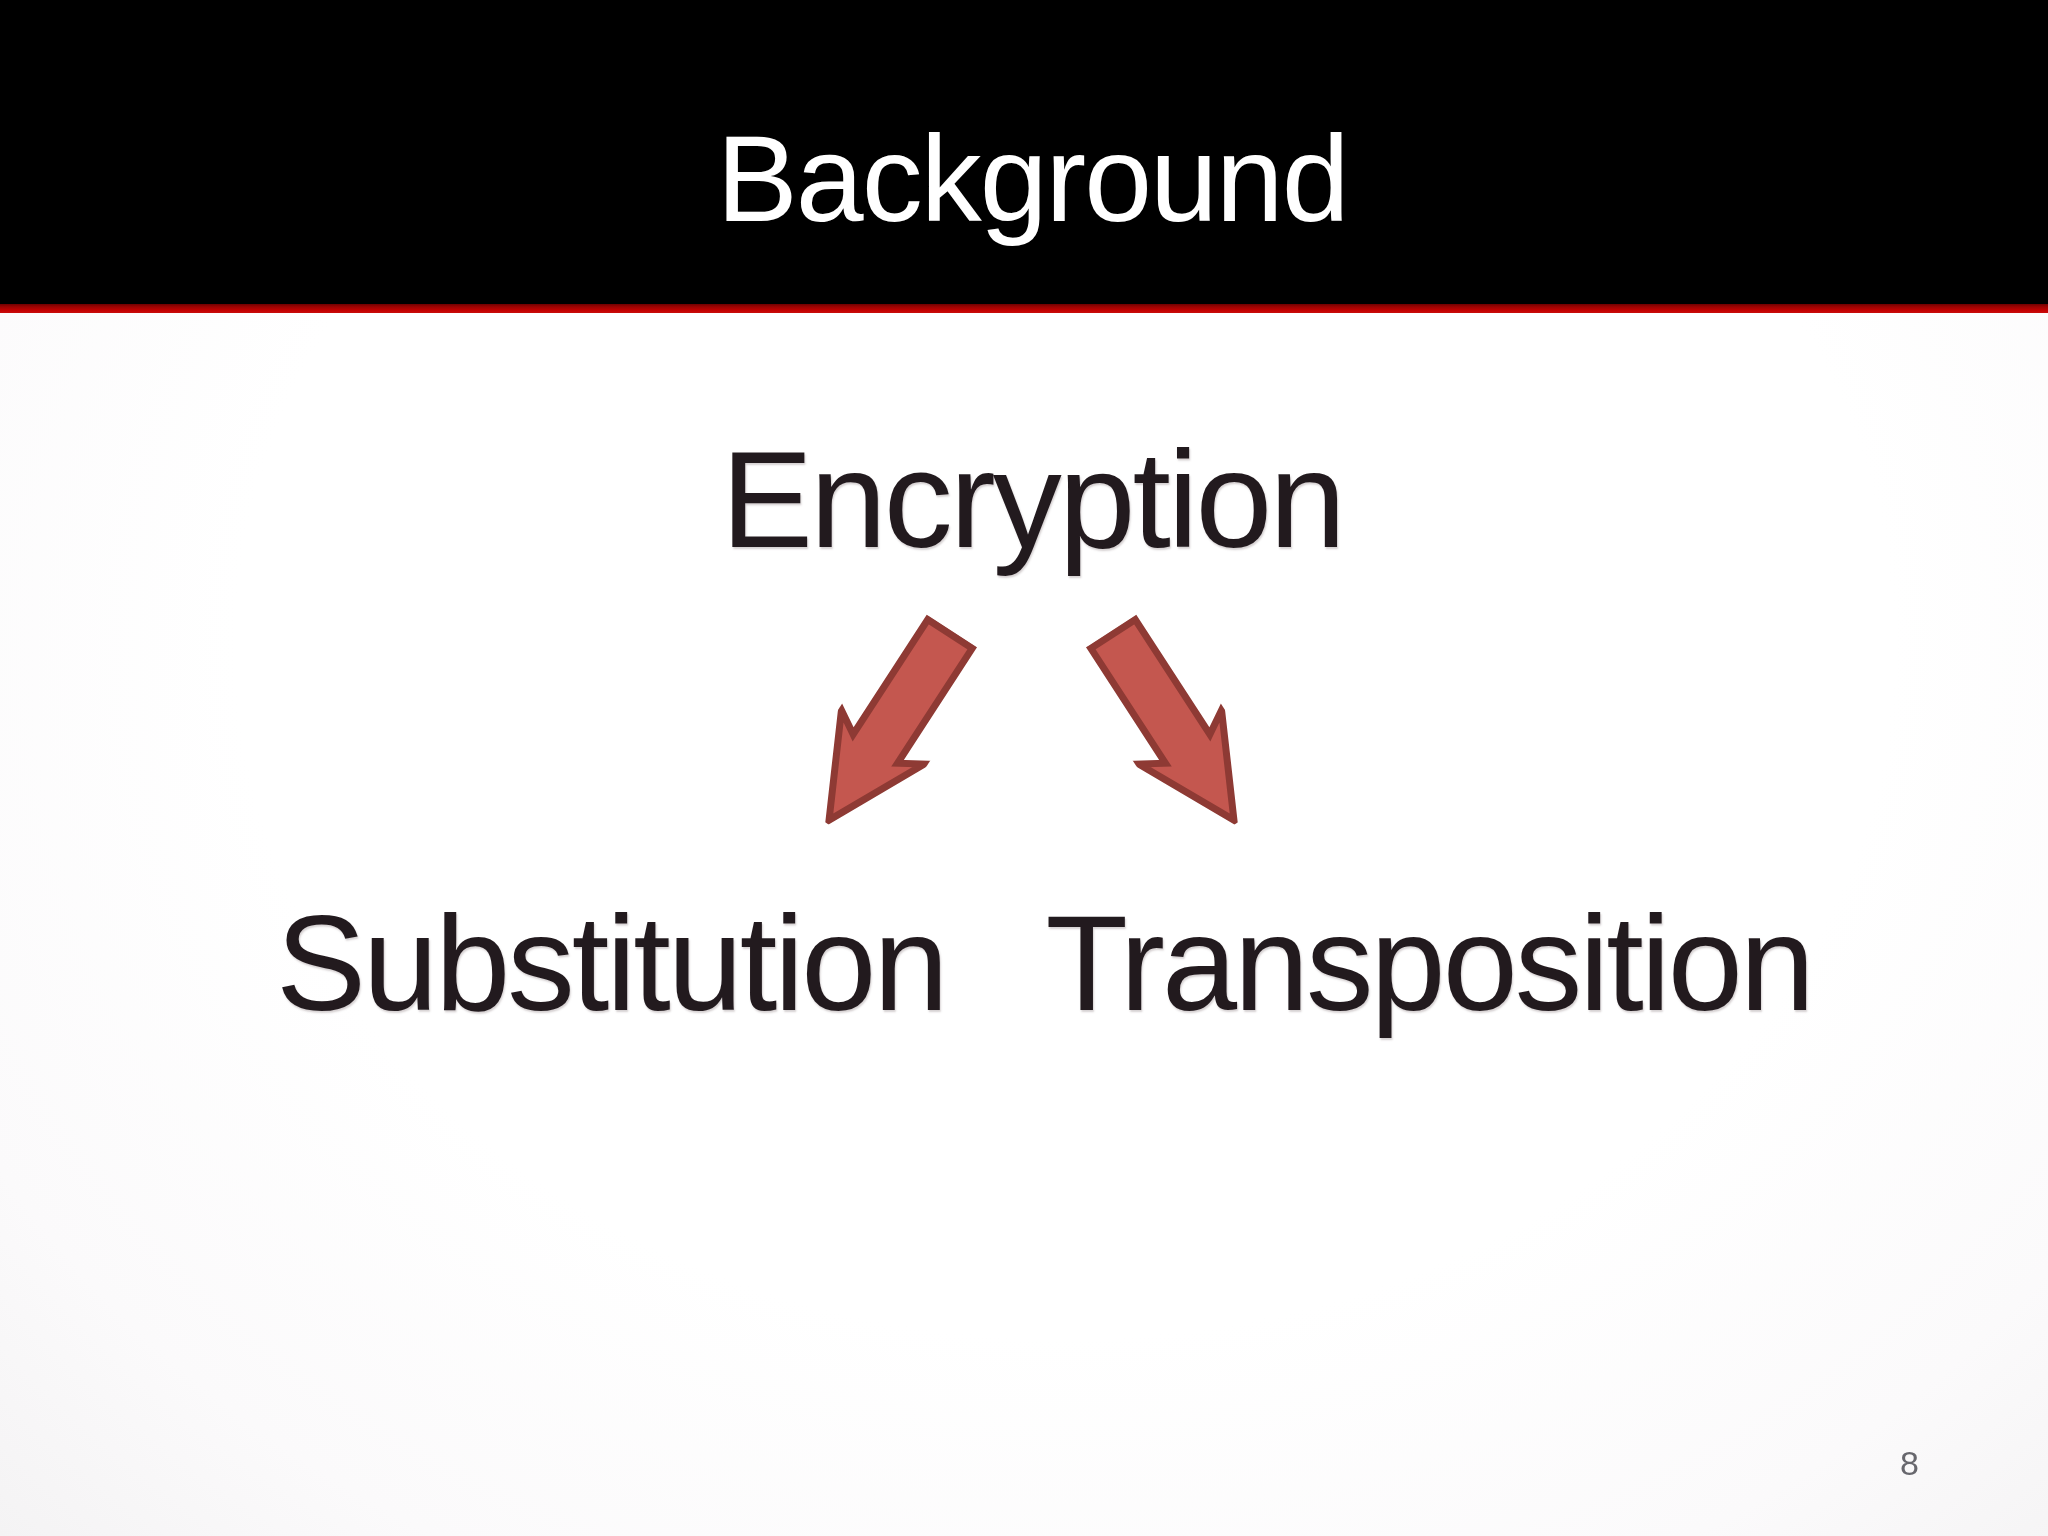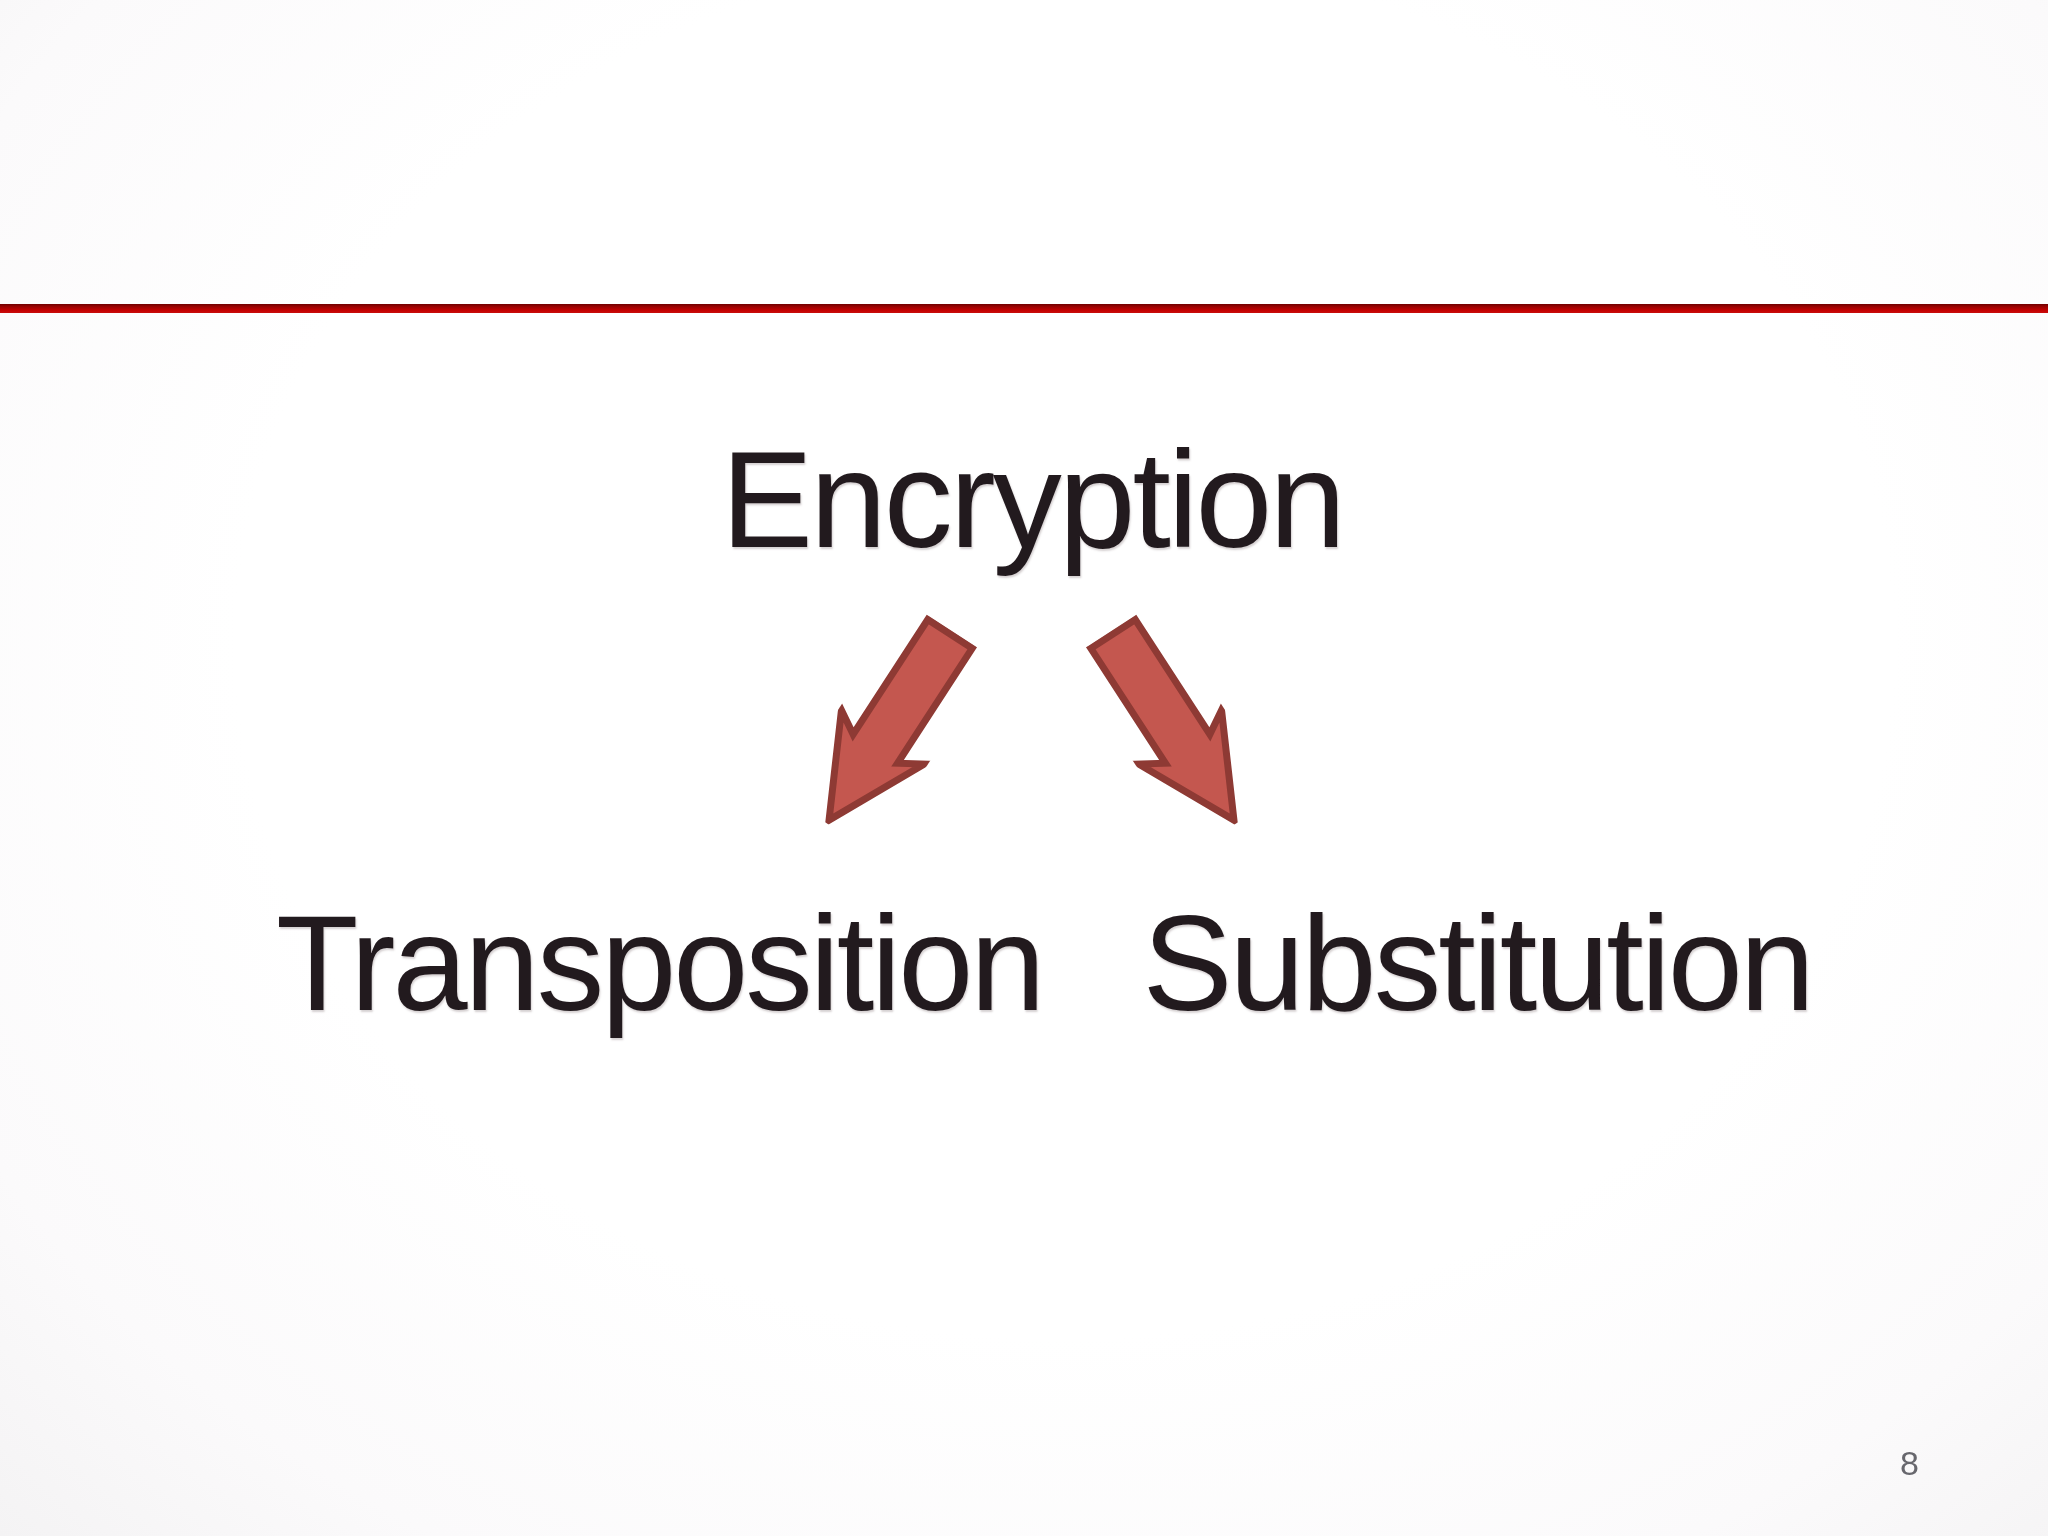"Background" div.header-band { html: none -> <div> <h1>Background</h1> </div> }
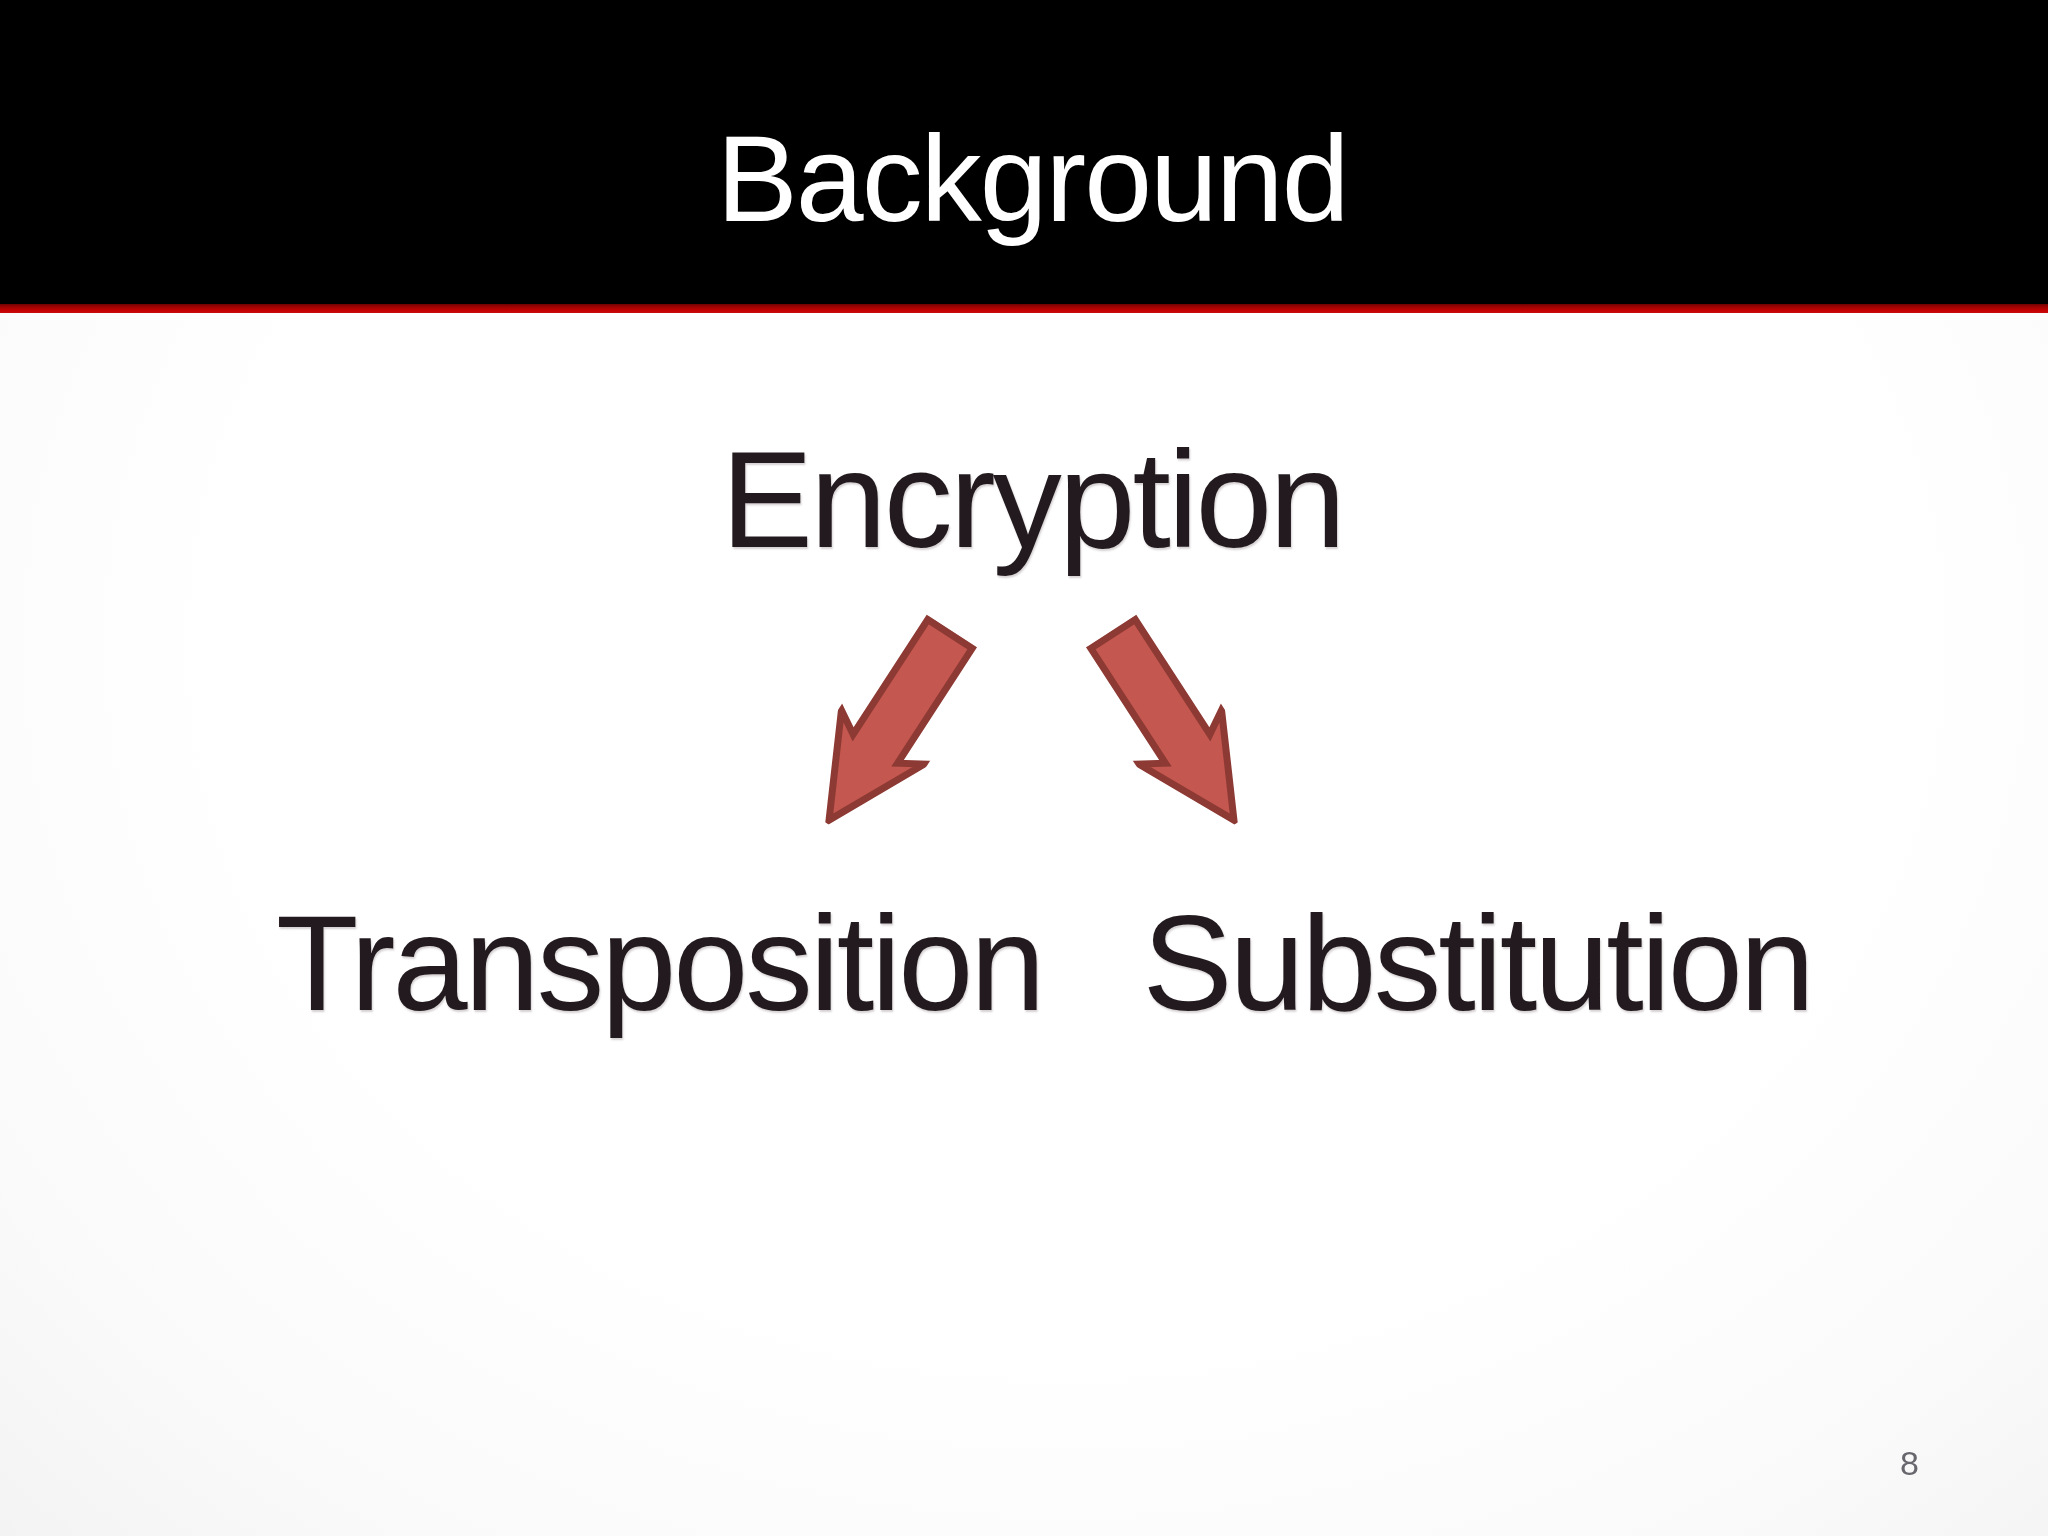"Transposition" span.branch-label { order: before "Substitution" -> after "Substitution" }
